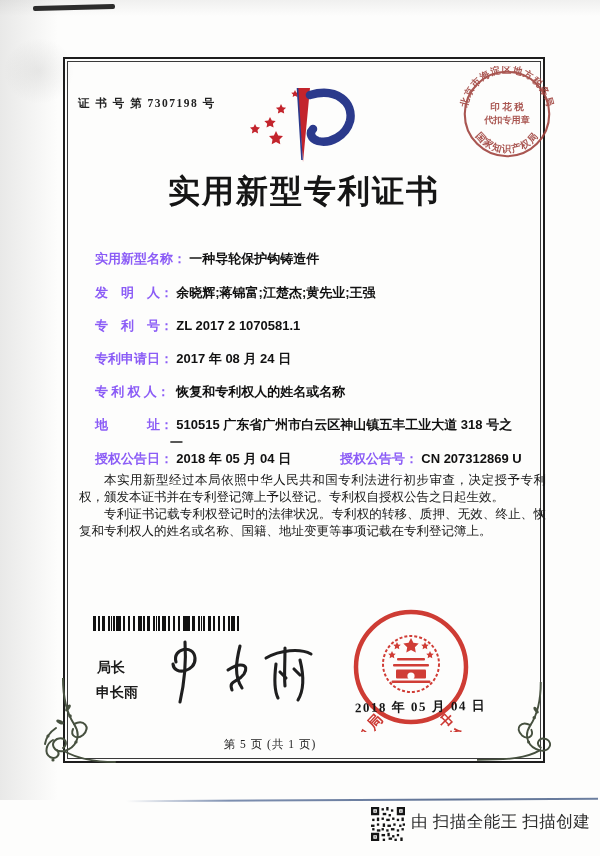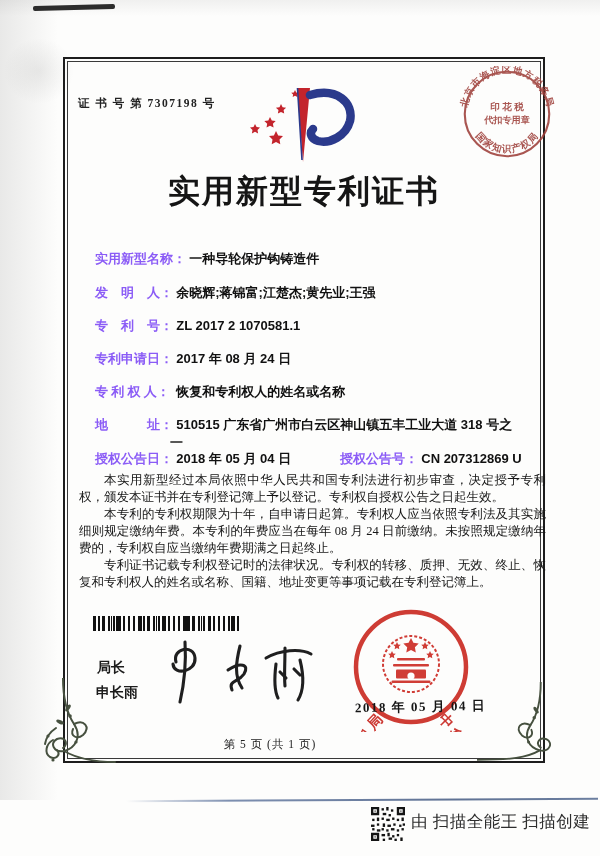"本专利的专利权期限为十年，自申请日起算。专利权人应当依照专利法及其实施细则规定缴" p { html: <p>本专利的专利权期限为十年，自申请日起算。专利权人应当依照专利法及其实施细则规定缴纳年费。本专利的年费应当在每年 08 月 24 日前缴纳。未按照规定缴纳年费的，专利权自应当缴纳年费期满之日起终止。</p> -> none }
